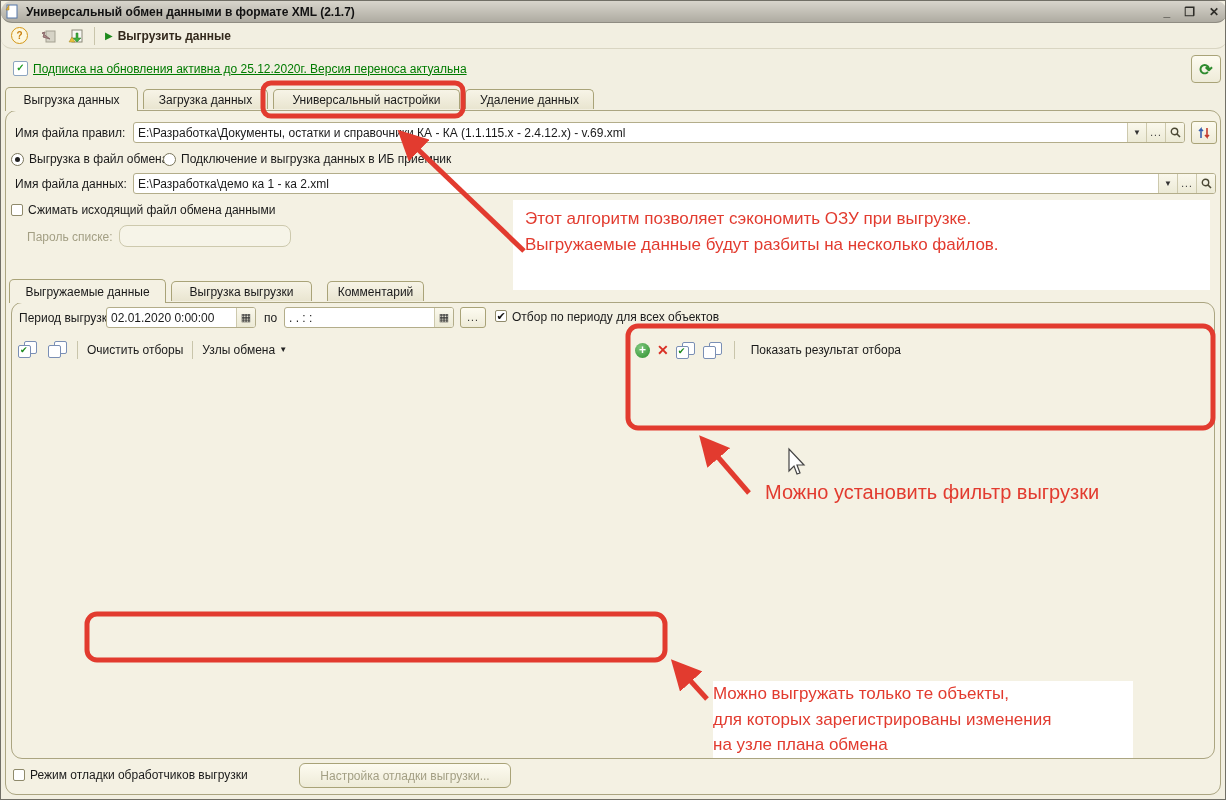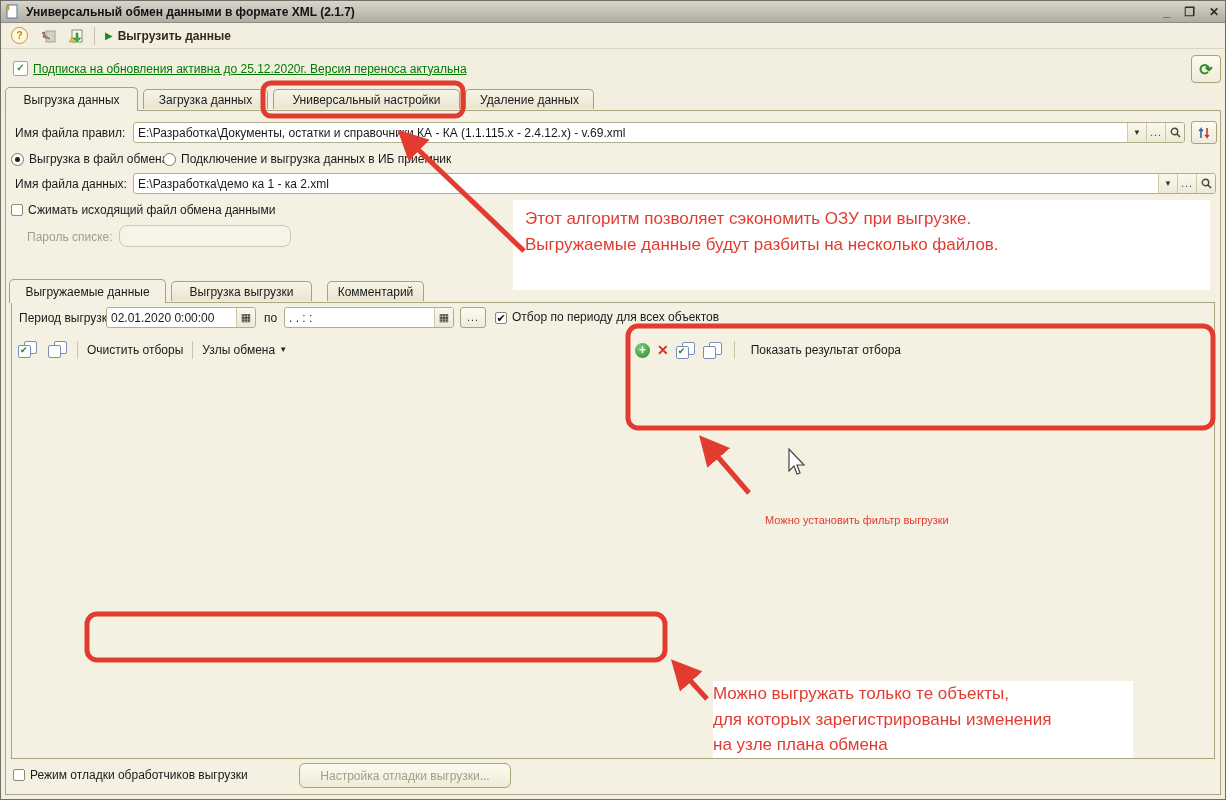"Универсальный обмен данными в формате" .abs { border-radius: none -> 11px }
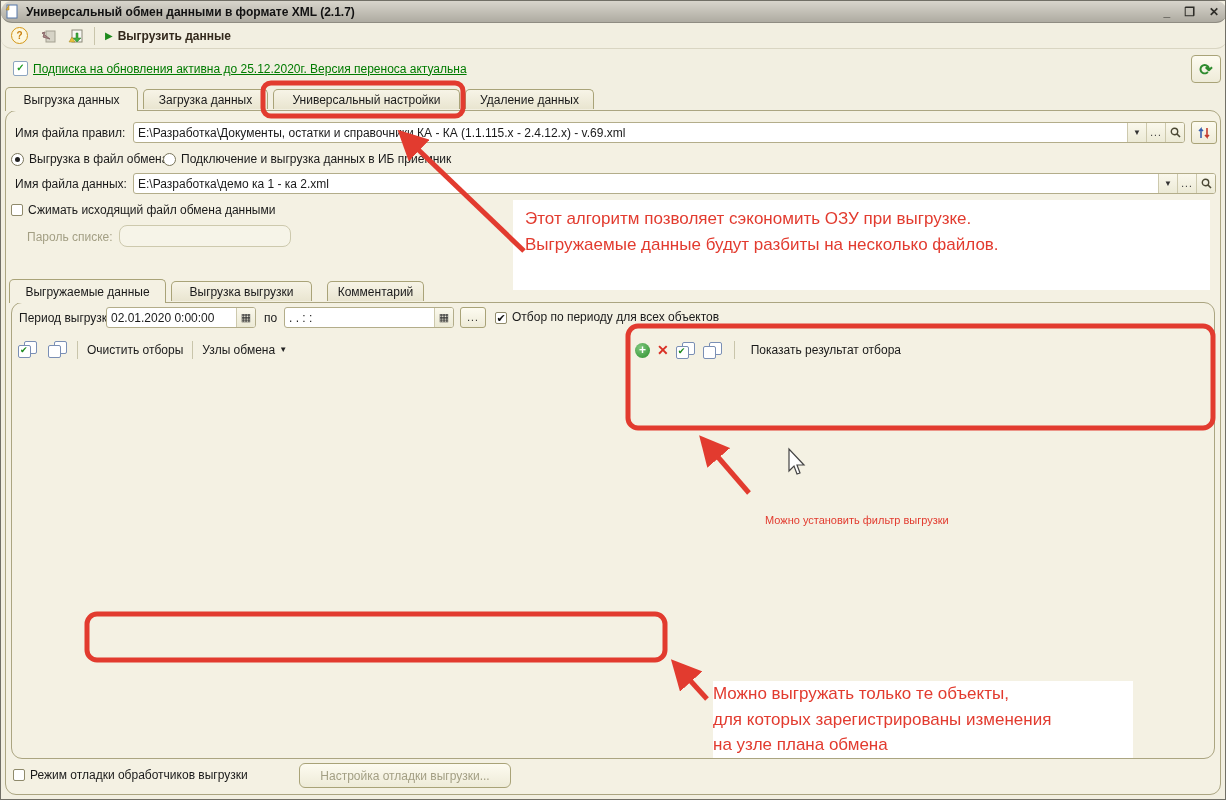"Отбор по периоду для всех" div.abs { align-items: flex-end -> flex-start }
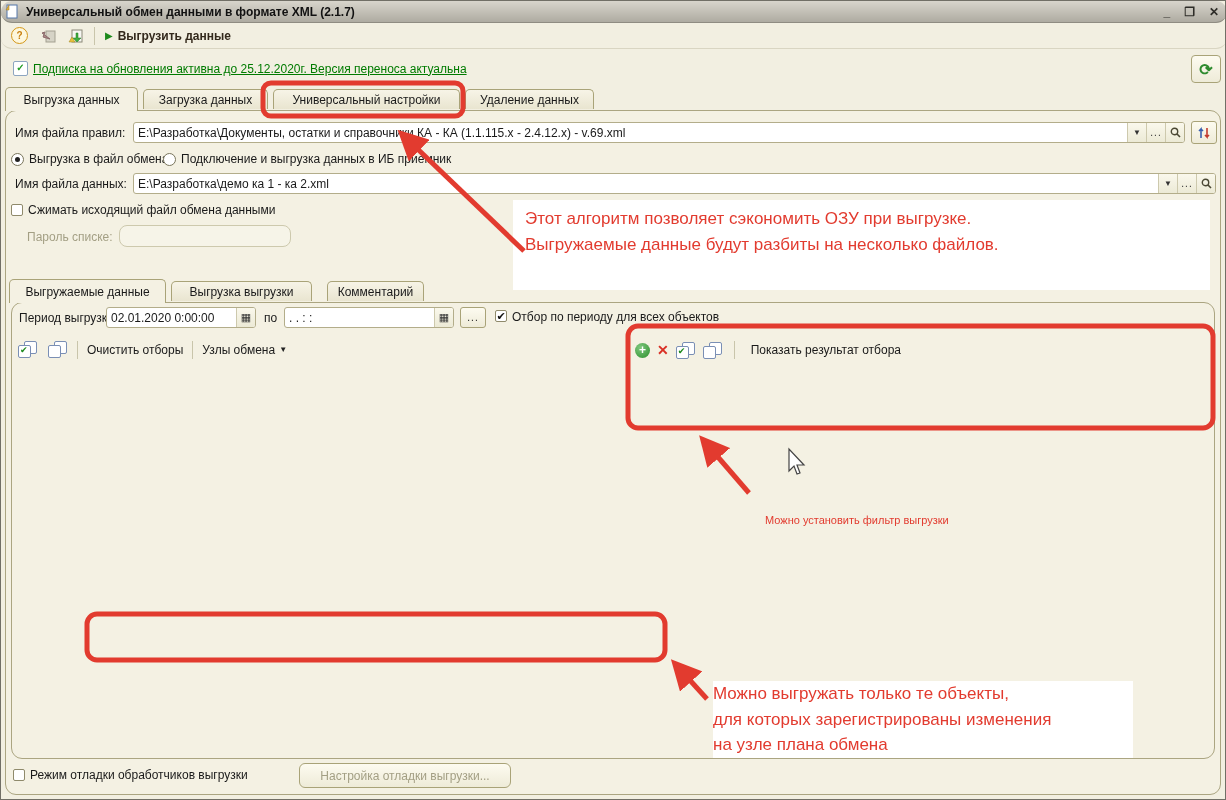"Можно установить фильтр выгрузки" .ann2 { font-size: 11px -> 20px; top: 511px -> 476px }
